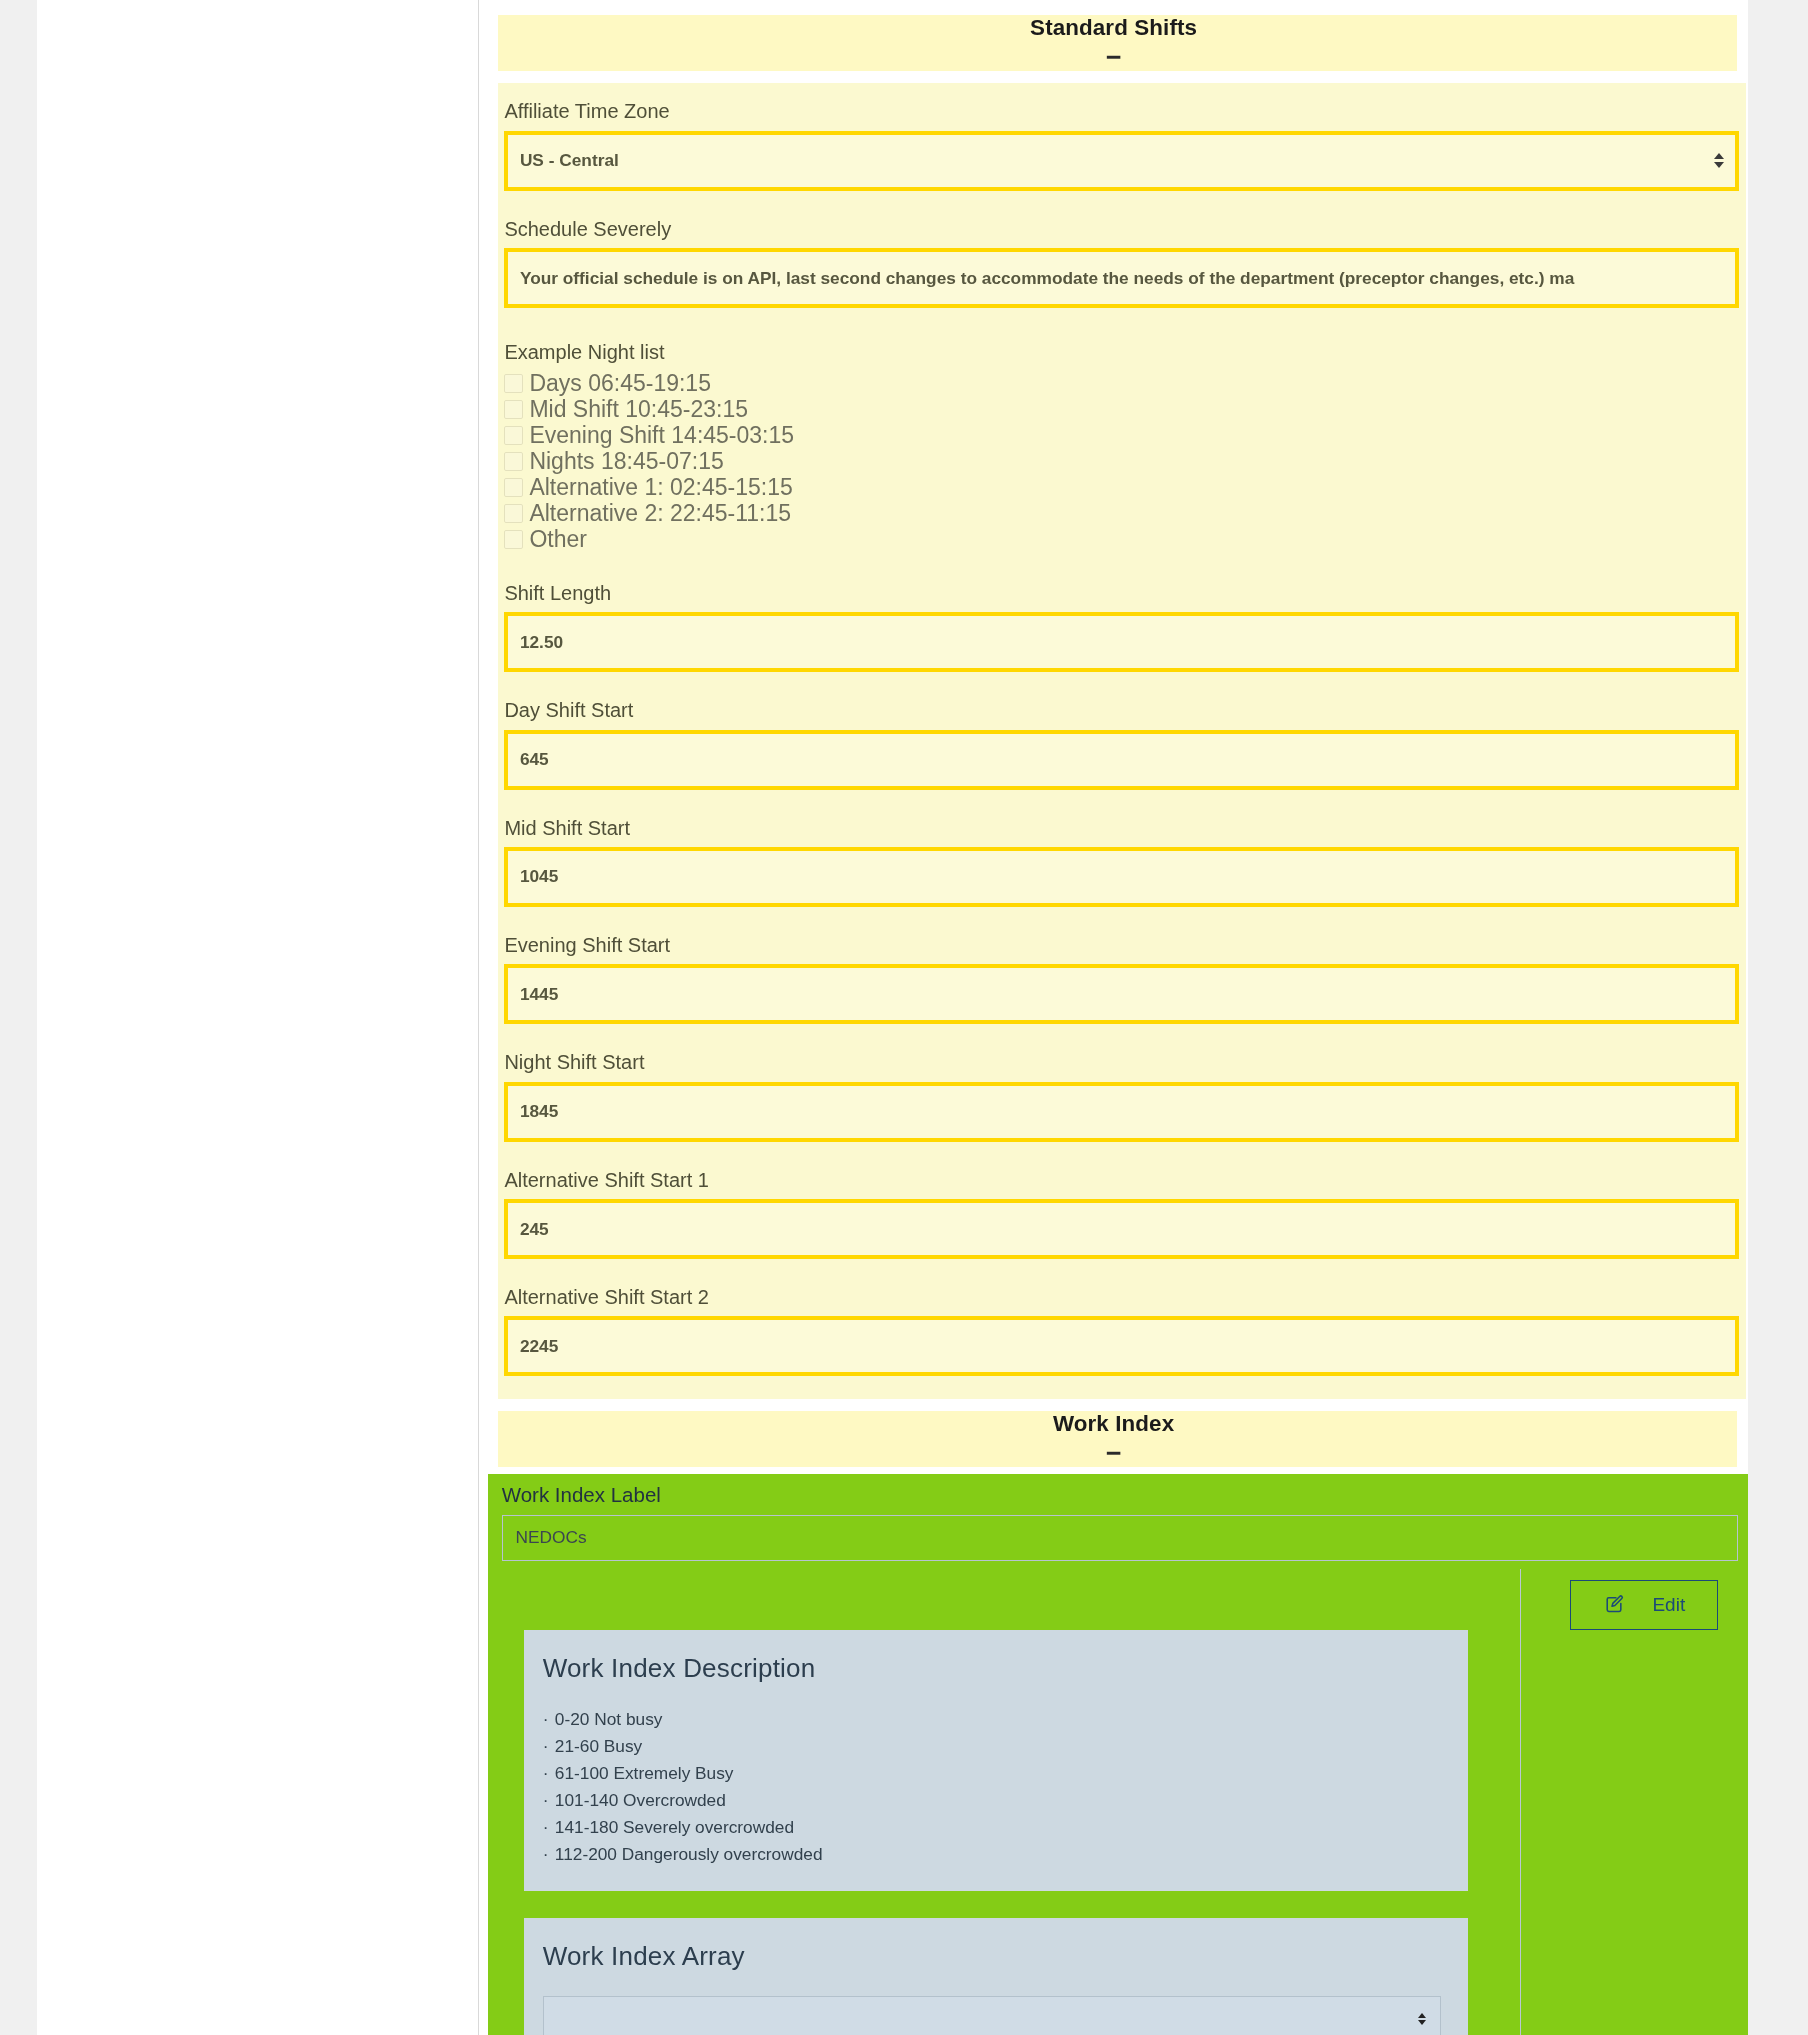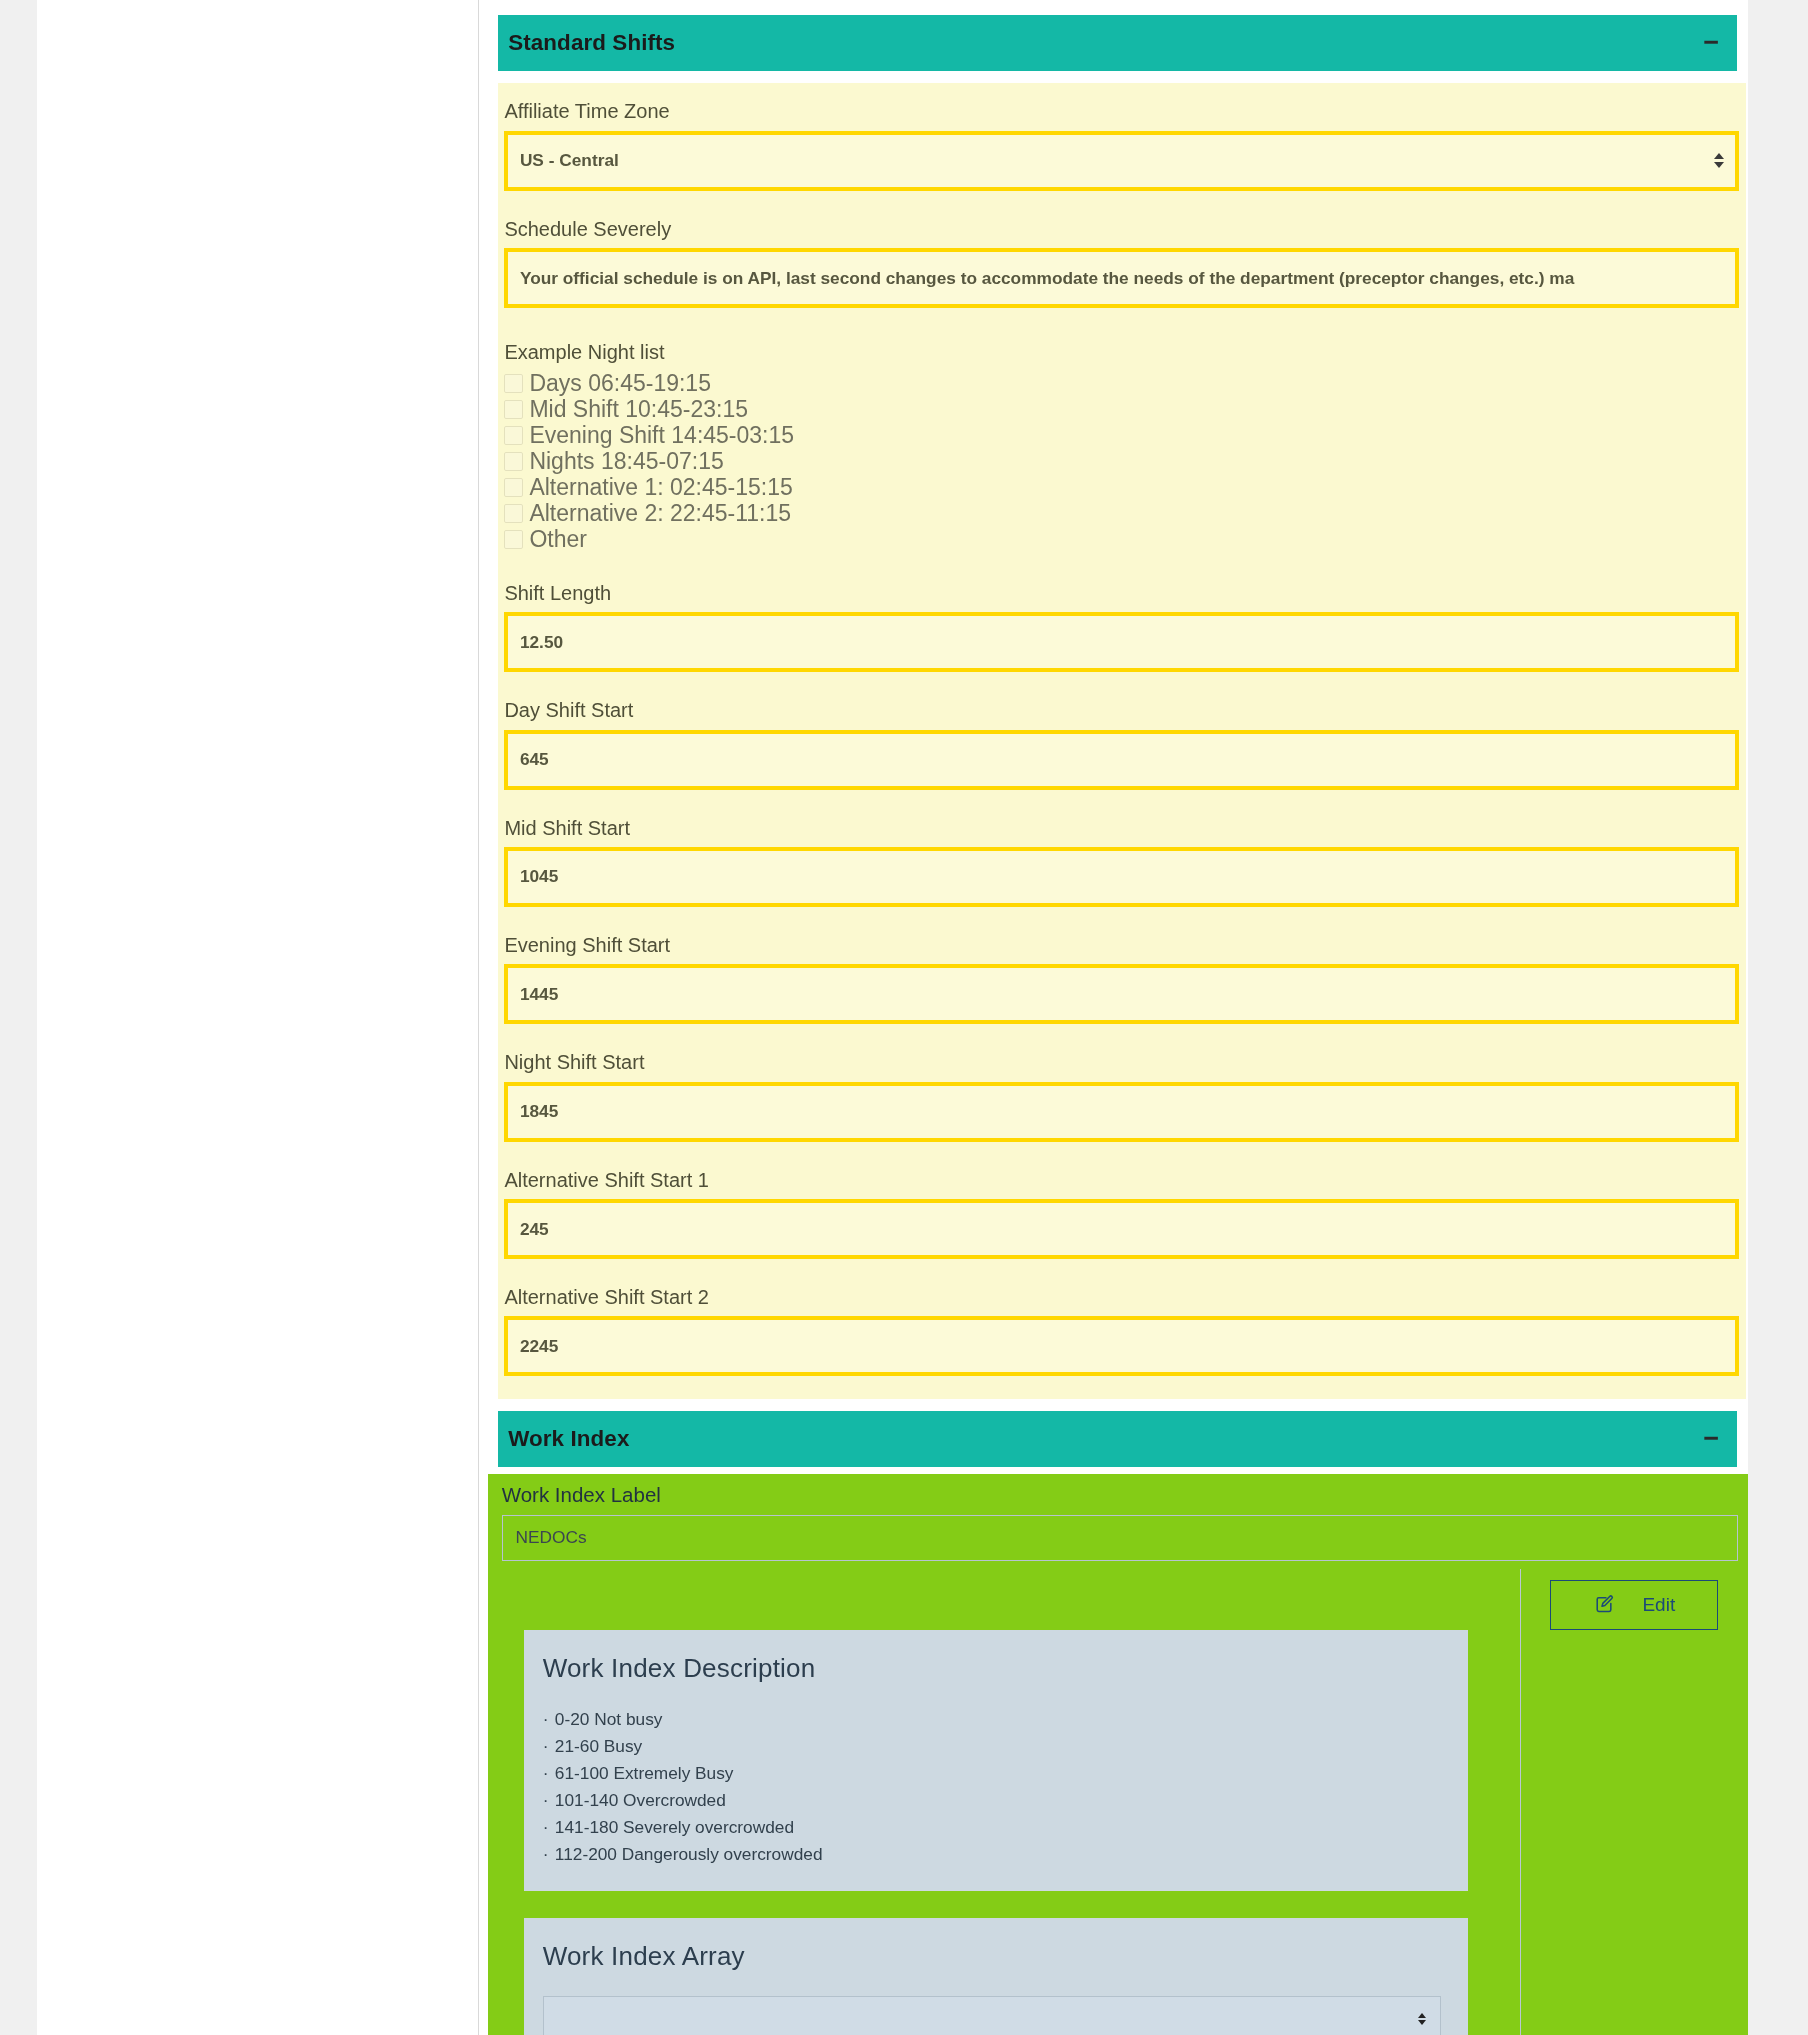"Standard Shifts" .section-header { background: #14b8a6 -> #fef9c3; flex-direction: none -> column }
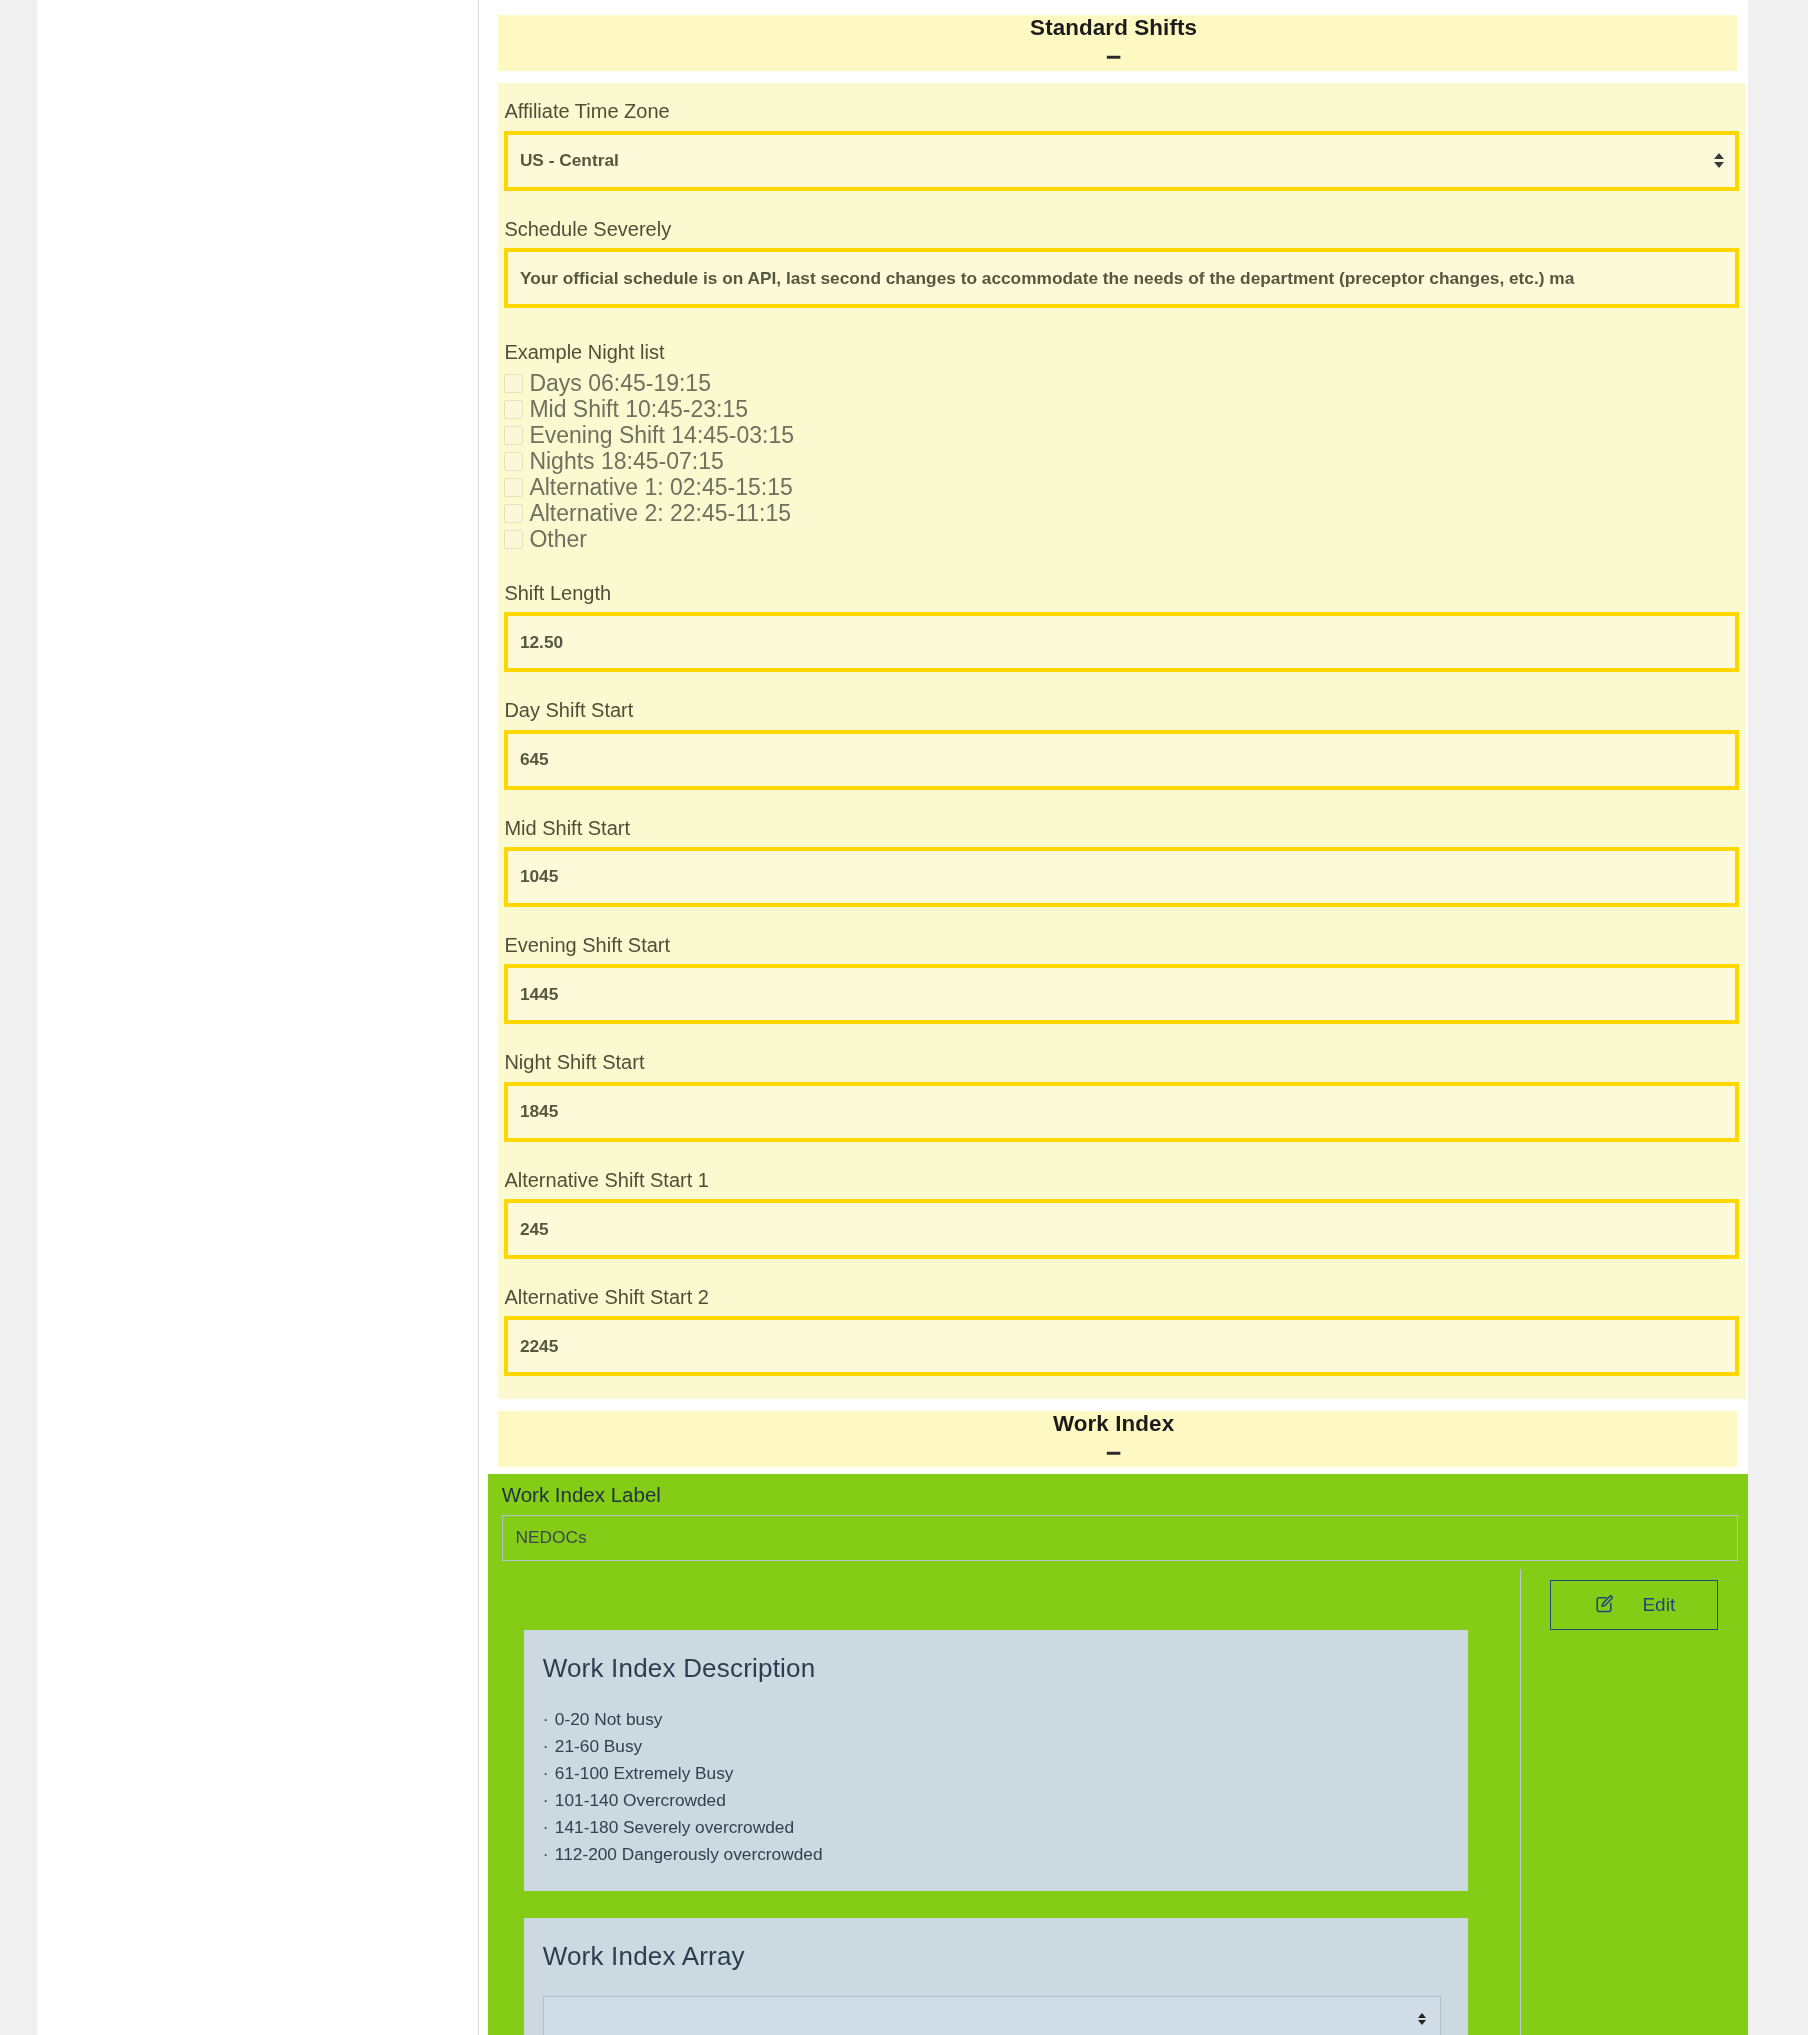"Edit" .edit-btn { width: 168px -> 148px }
